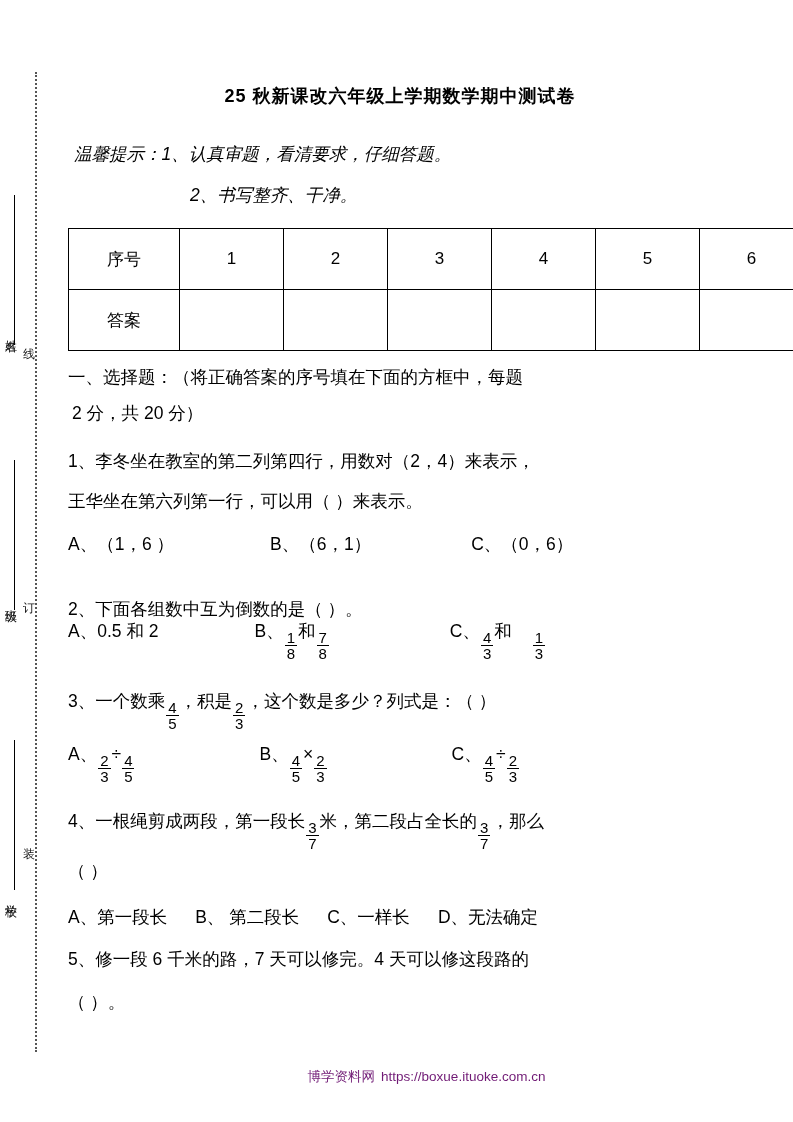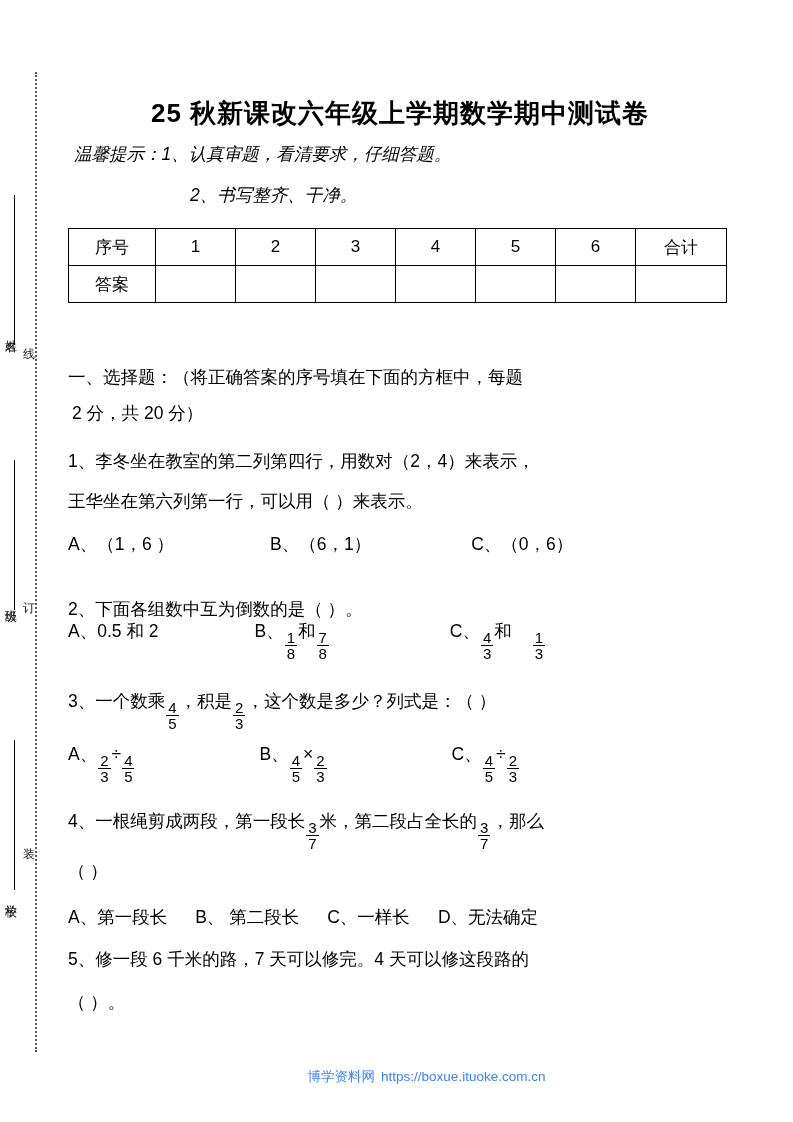"25 秋新课改六年级上学期数学期中测试卷" .title { font-size: 26px -> 18px; top: 96px -> 84px }
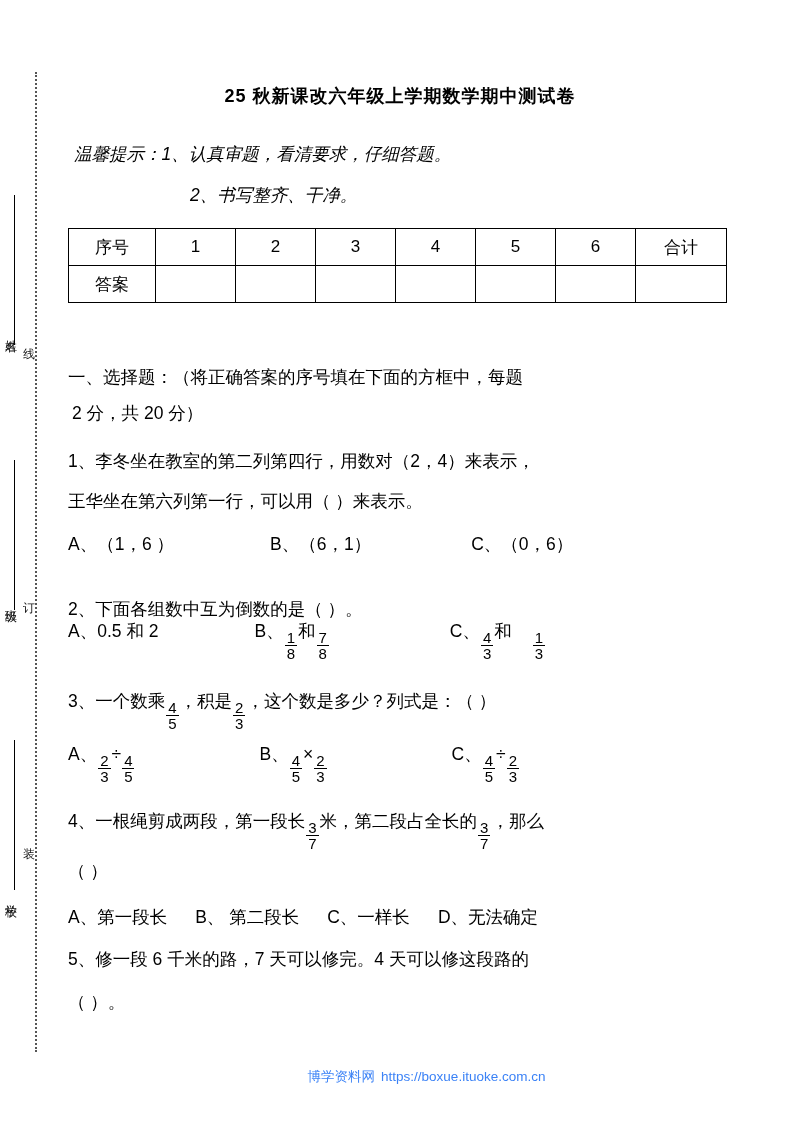"序号" table.answer-table td { padding: 0 -> 12px }
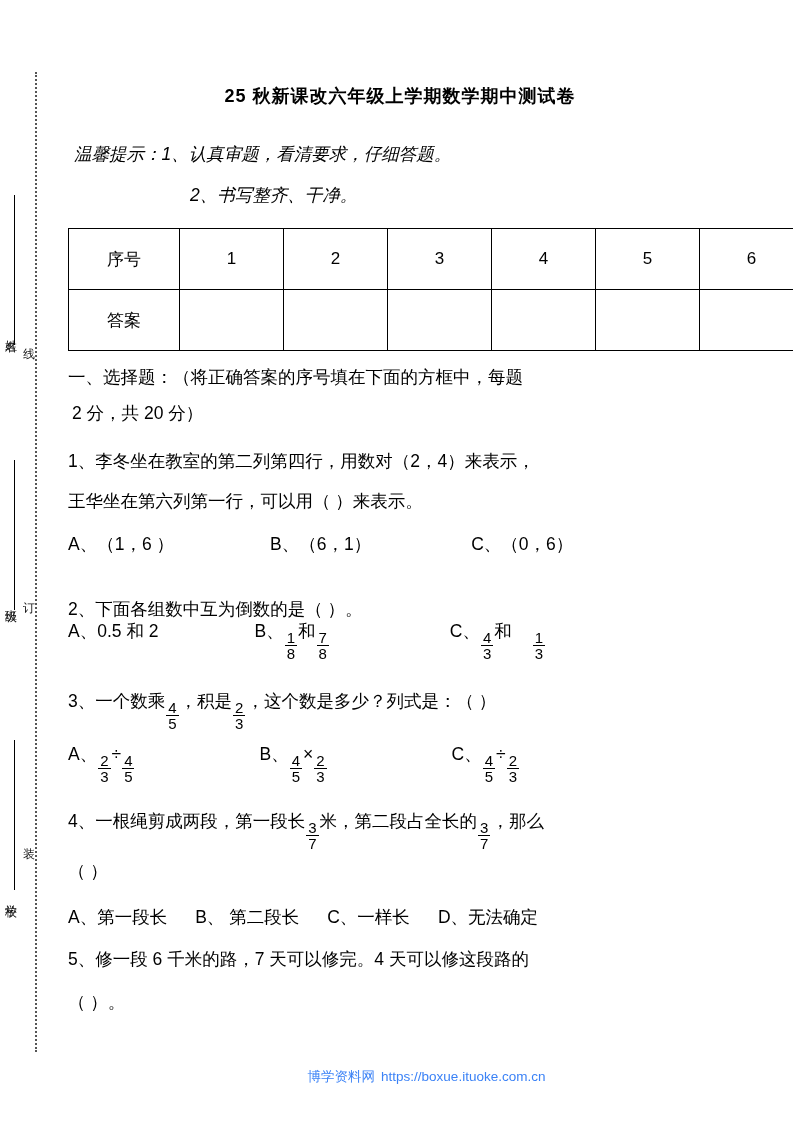"博学资料网 https://boxue.ituoke.com.cn" .footer { color: #3b82f6 -> #701a75 }
